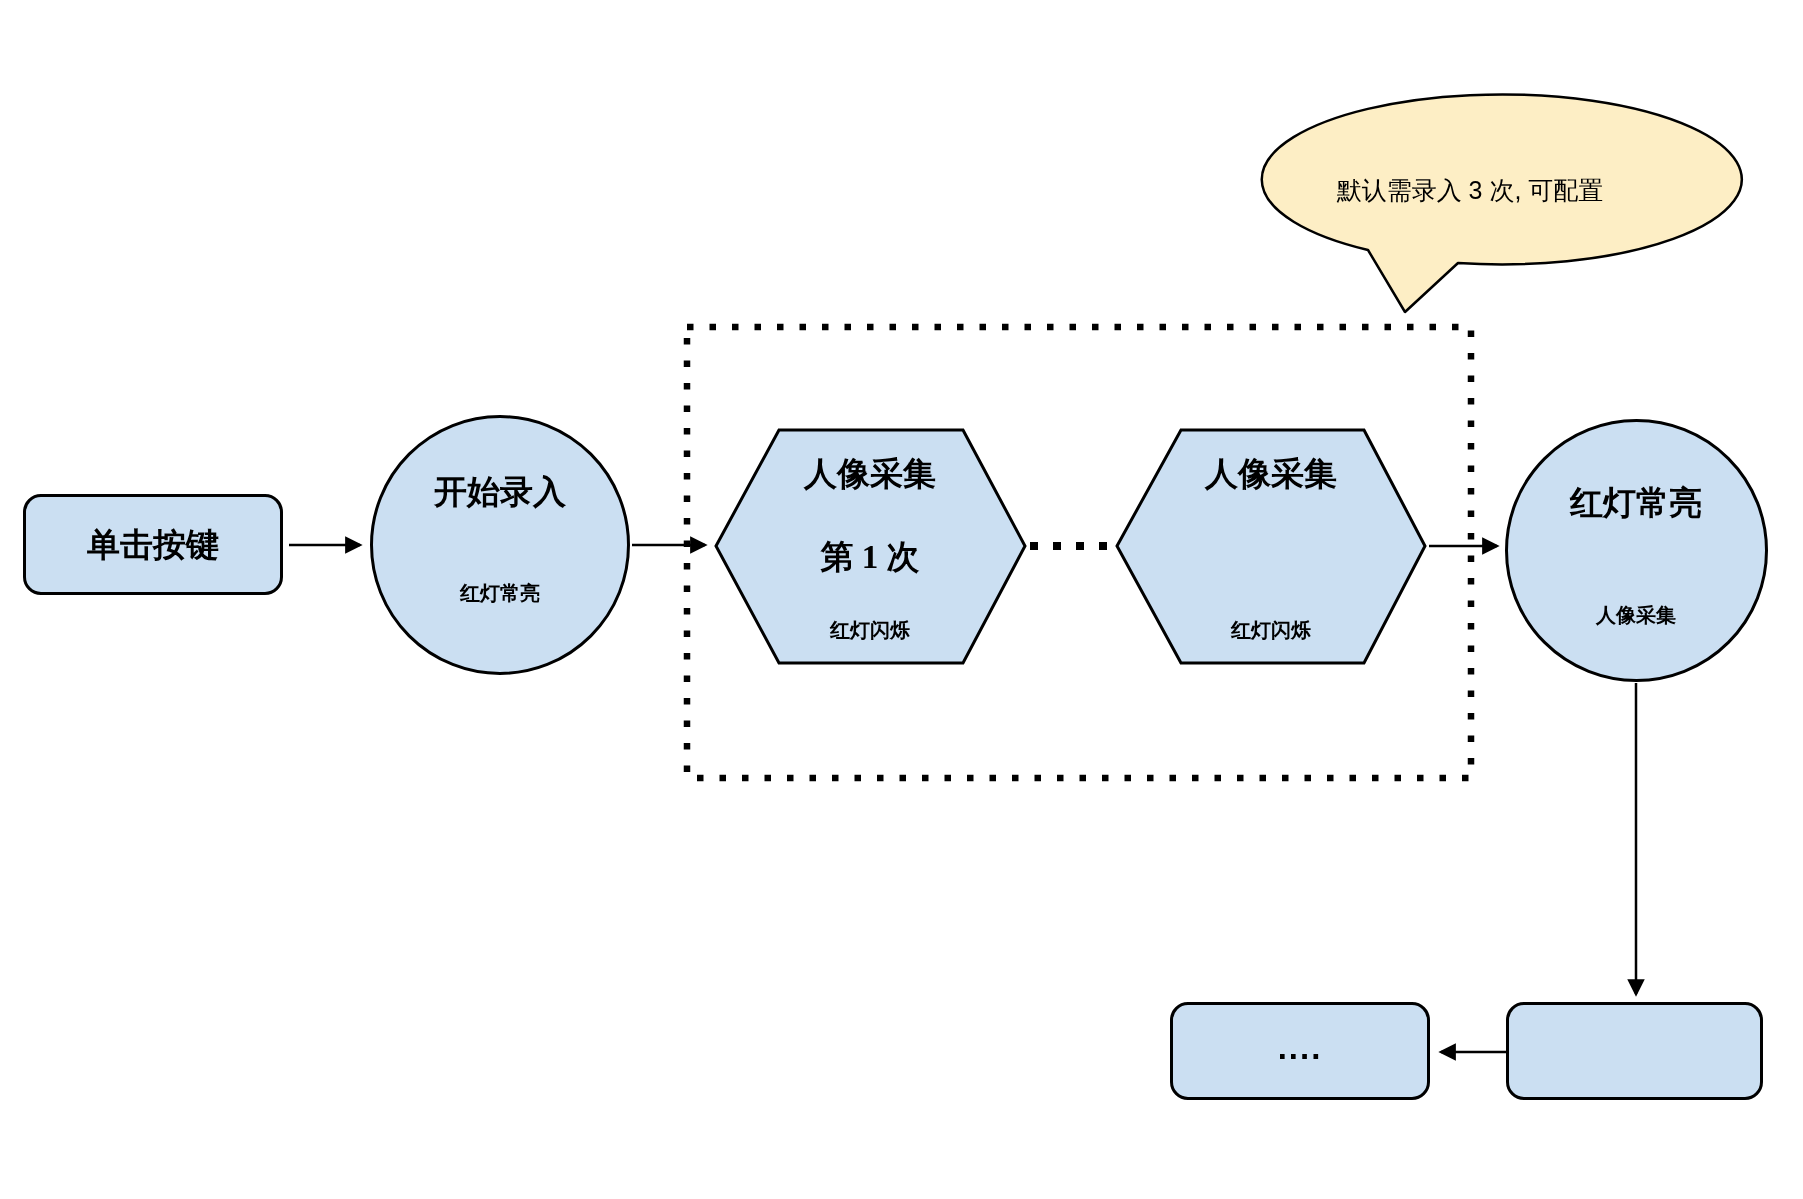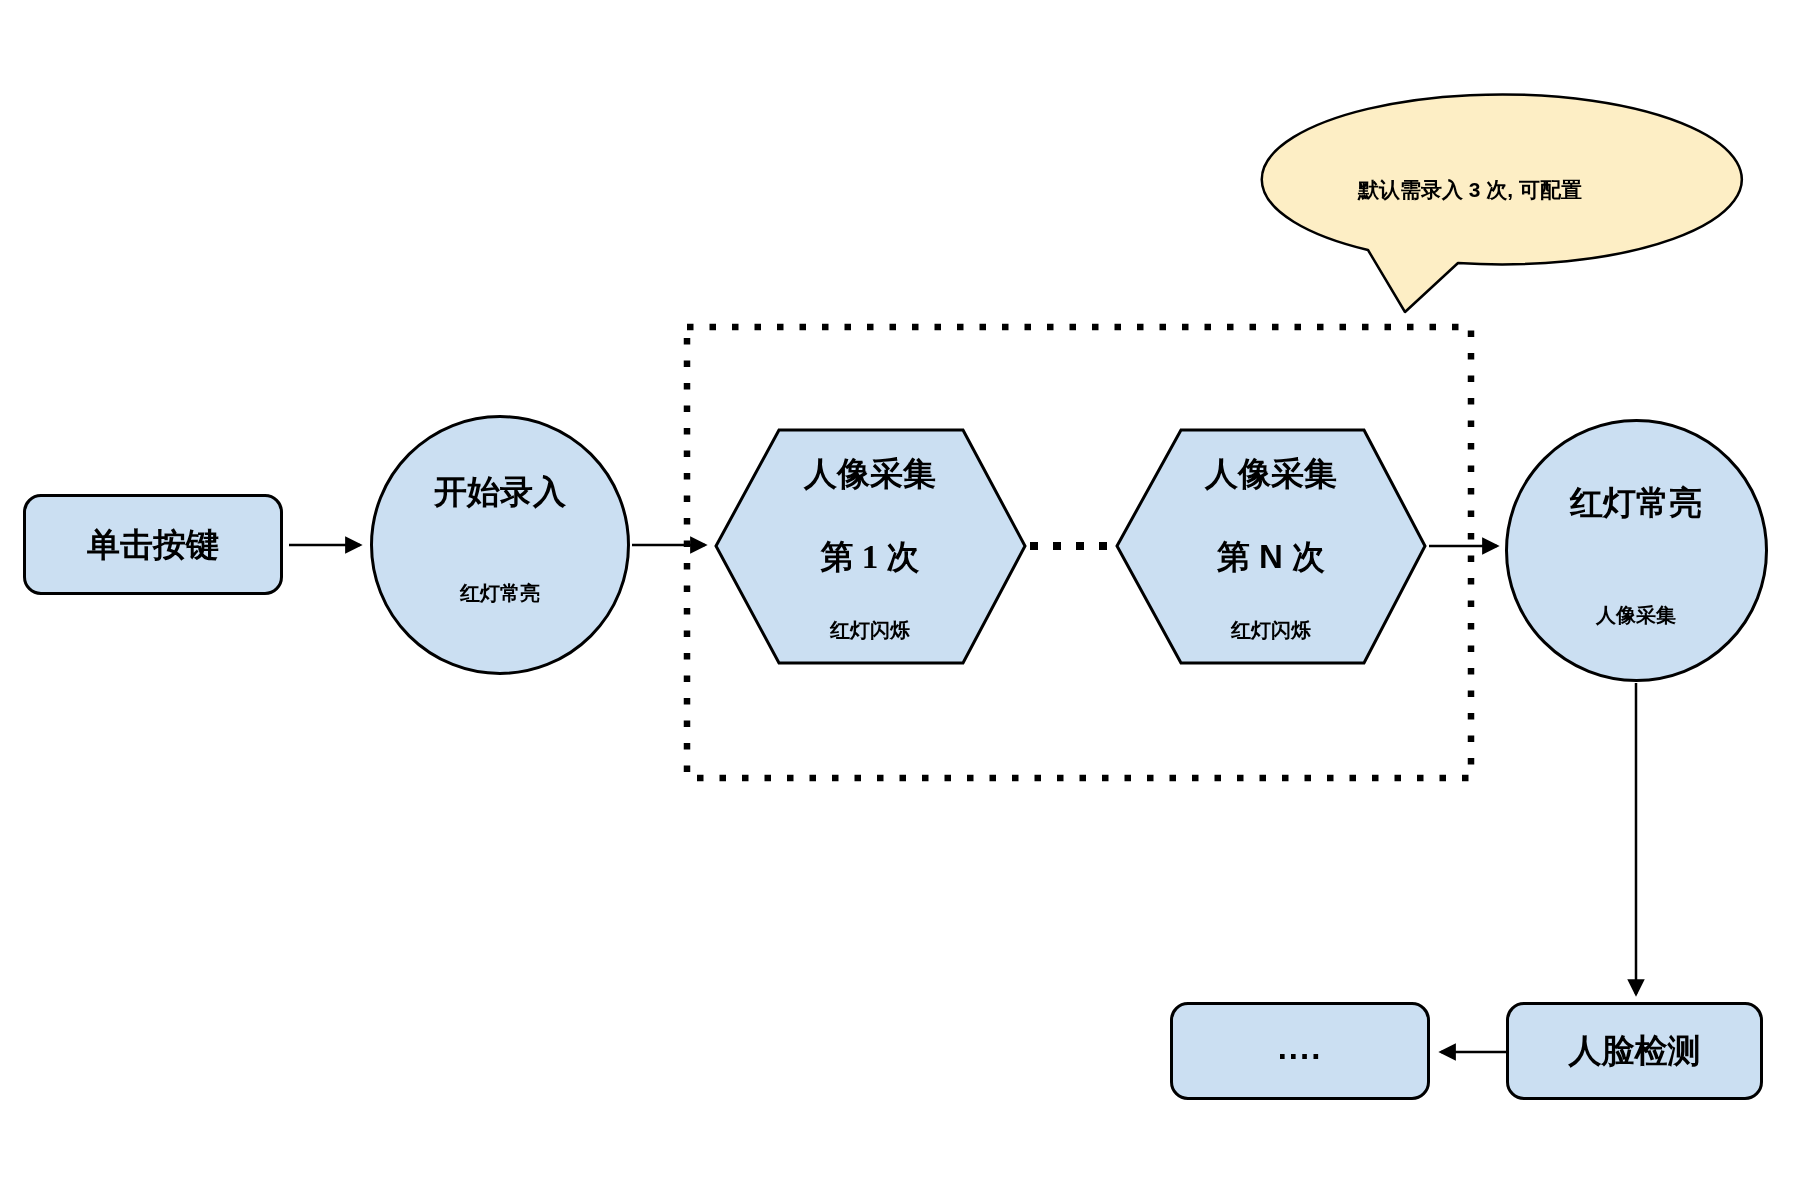"默认需录入 3 次, 可配置" .label-bubble { font-size: 21px -> 25px; font-weight: 700 -> 400 }
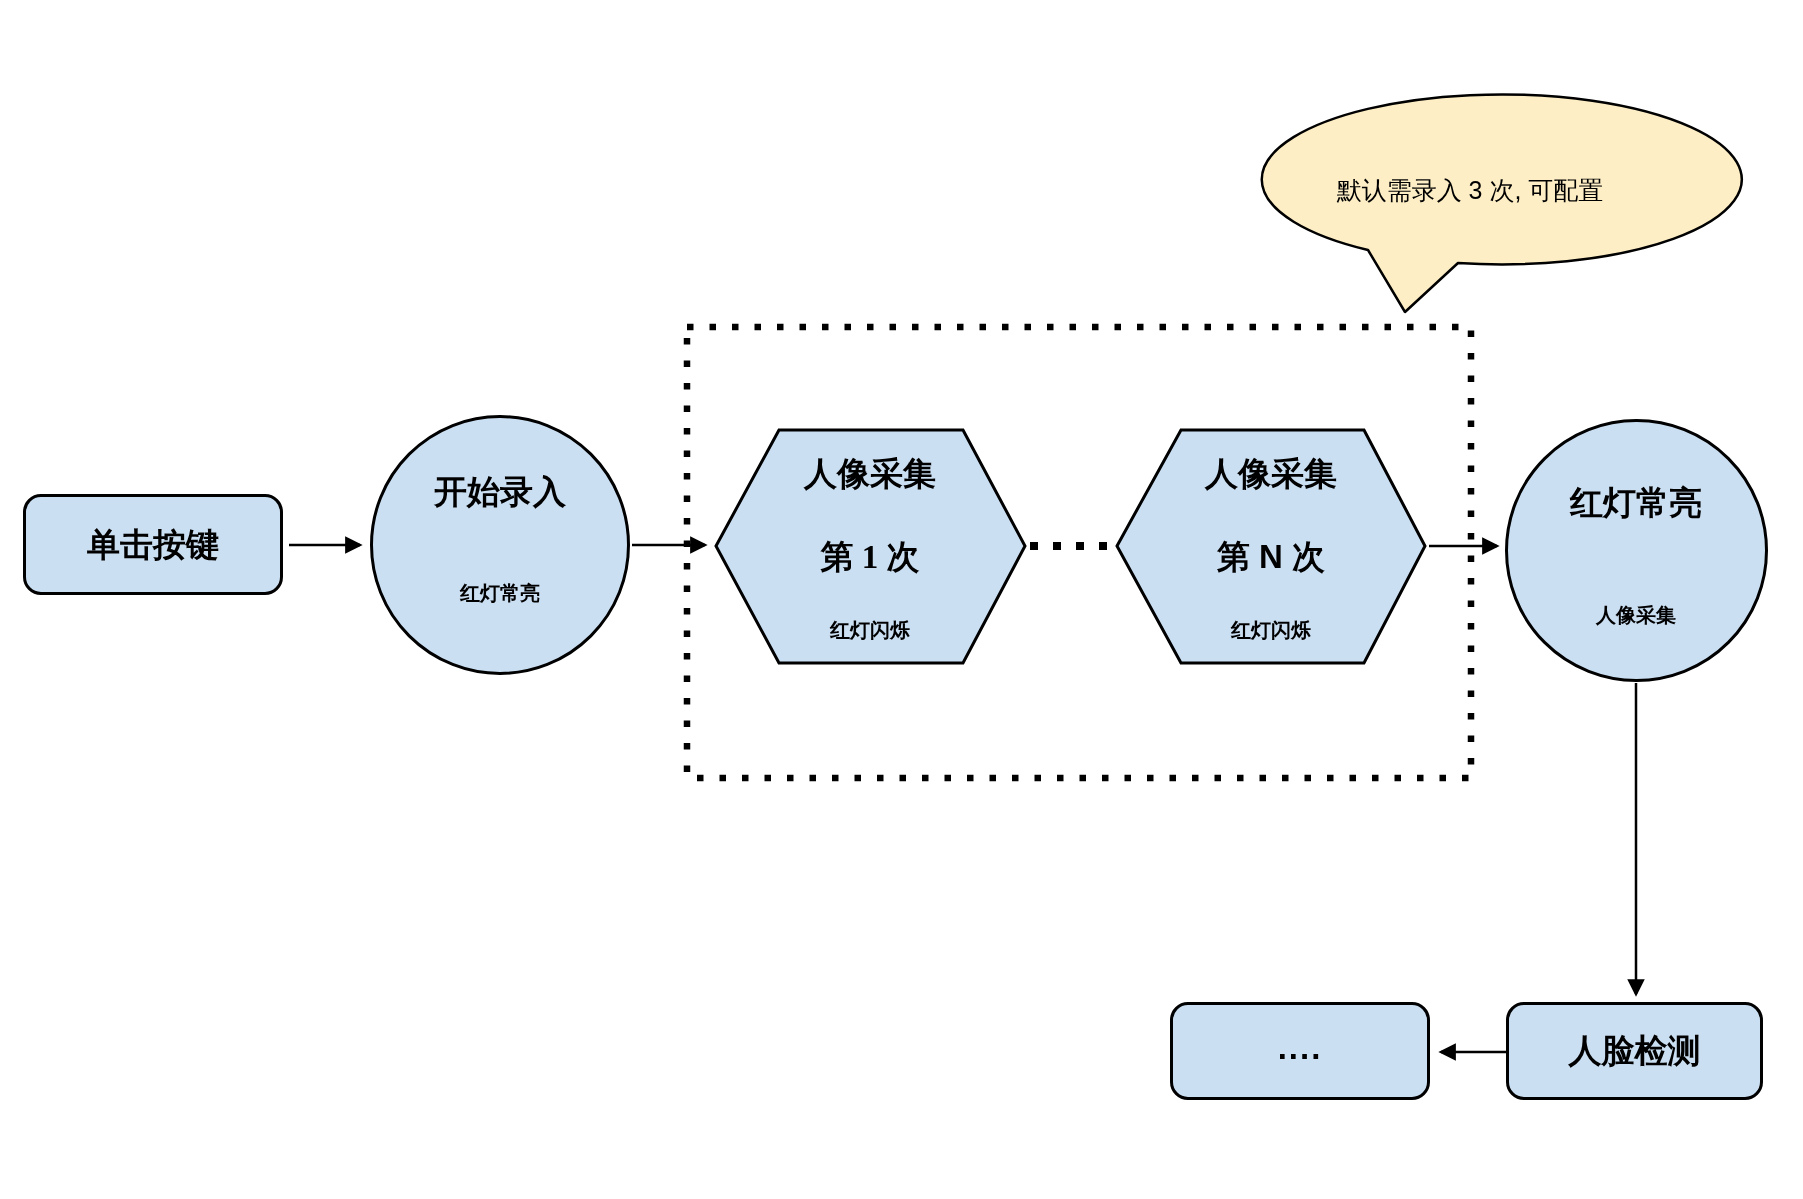"第 N 次" div.txt { html: <div>第 N 次</div> -> none }
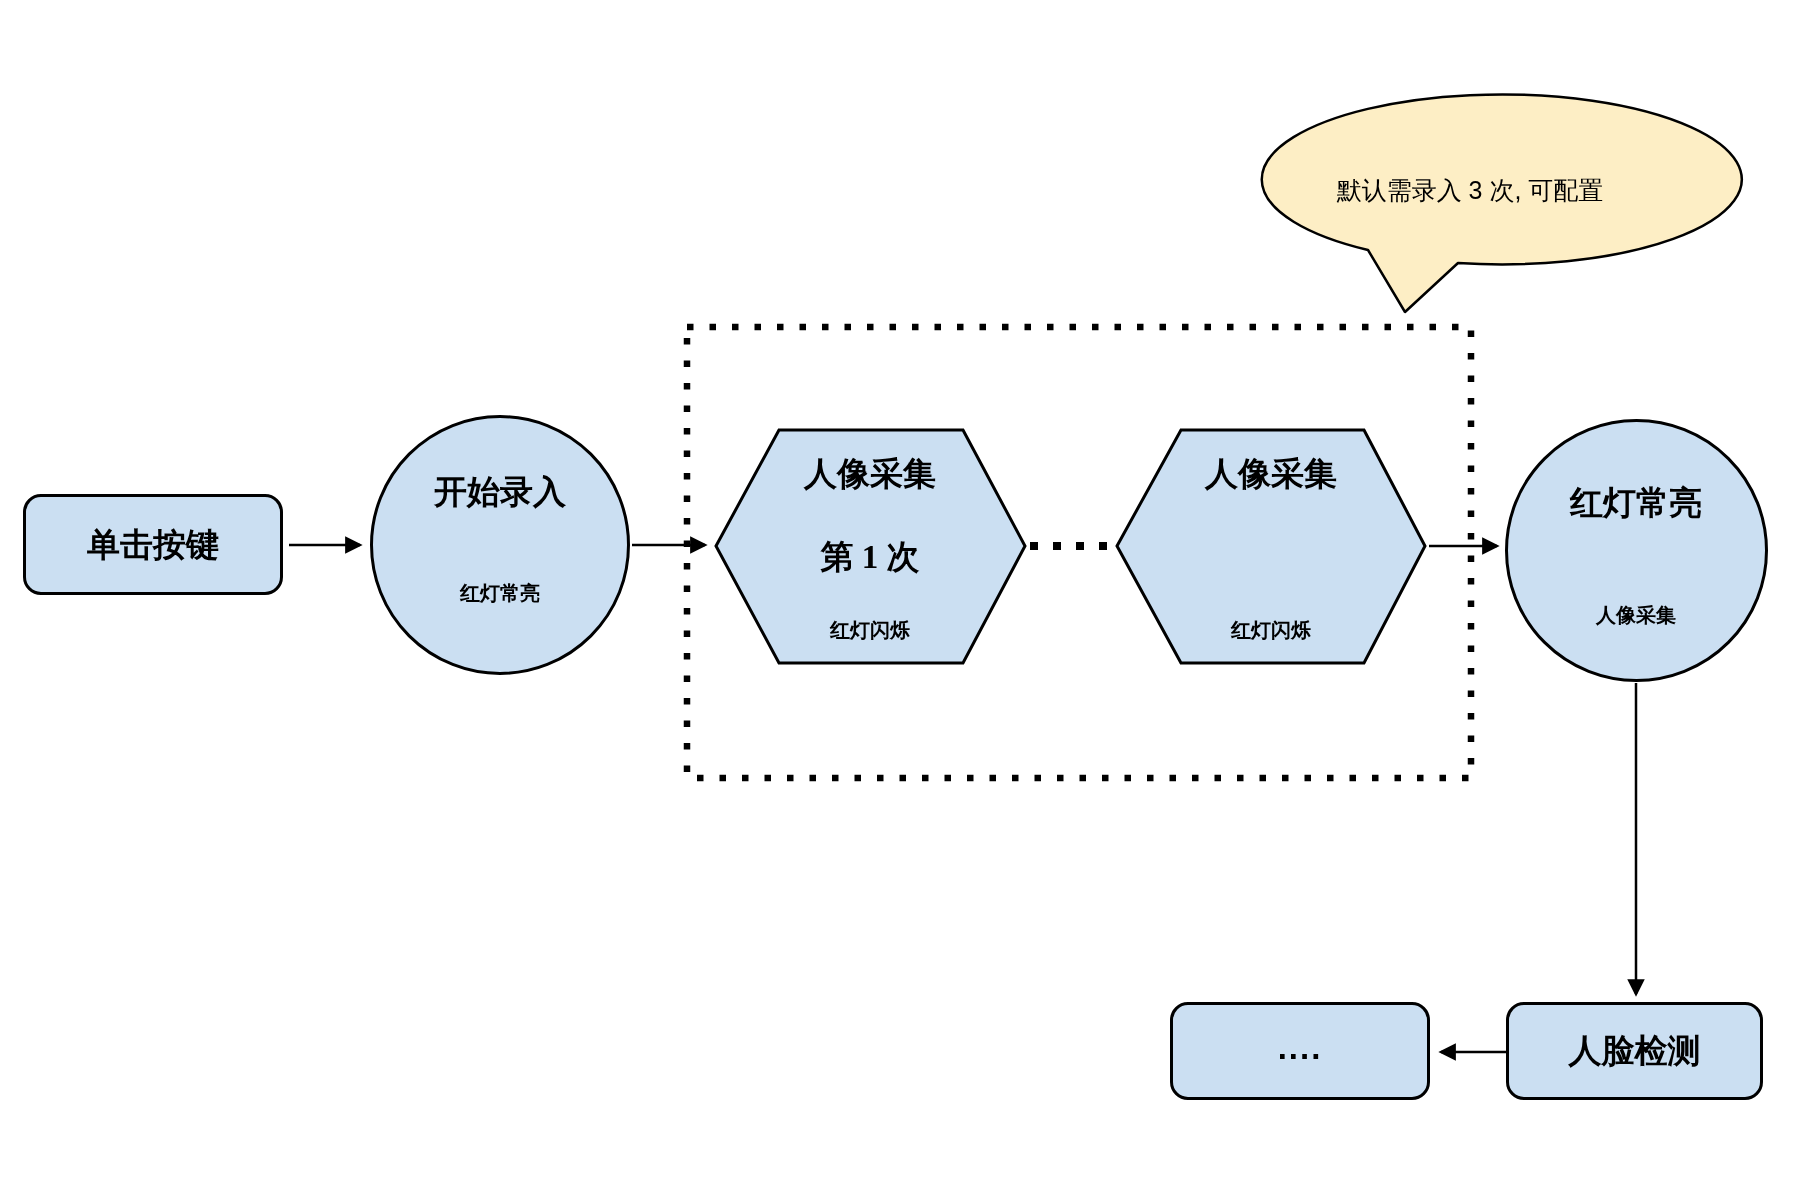"人脸检测" div.txt { html: <div>人脸检测</div> -> none }
